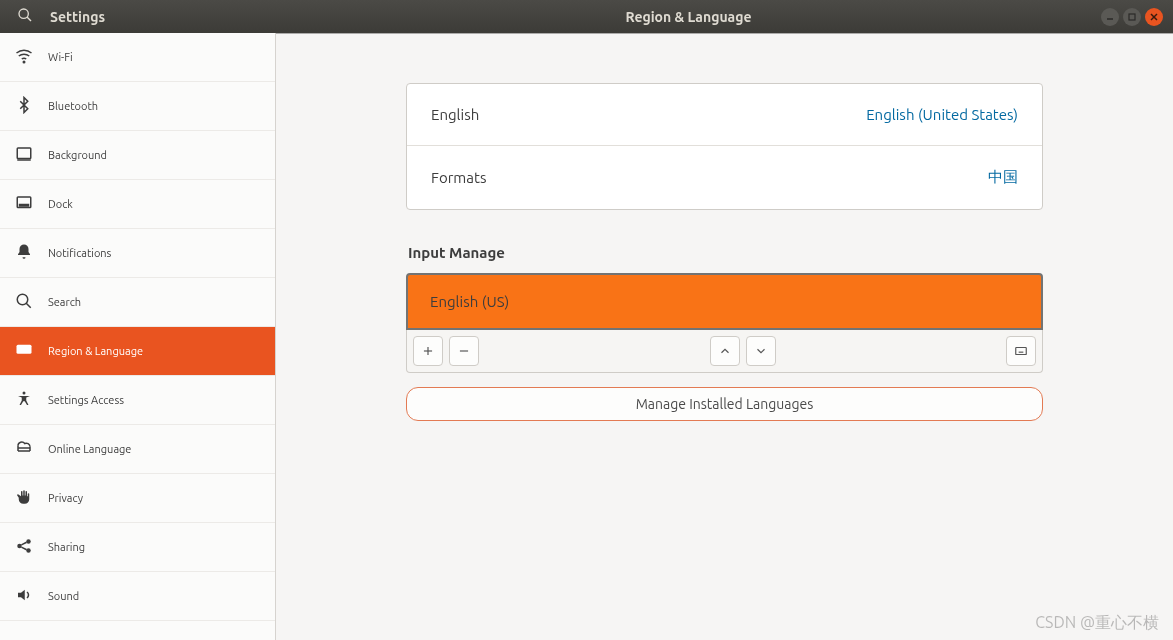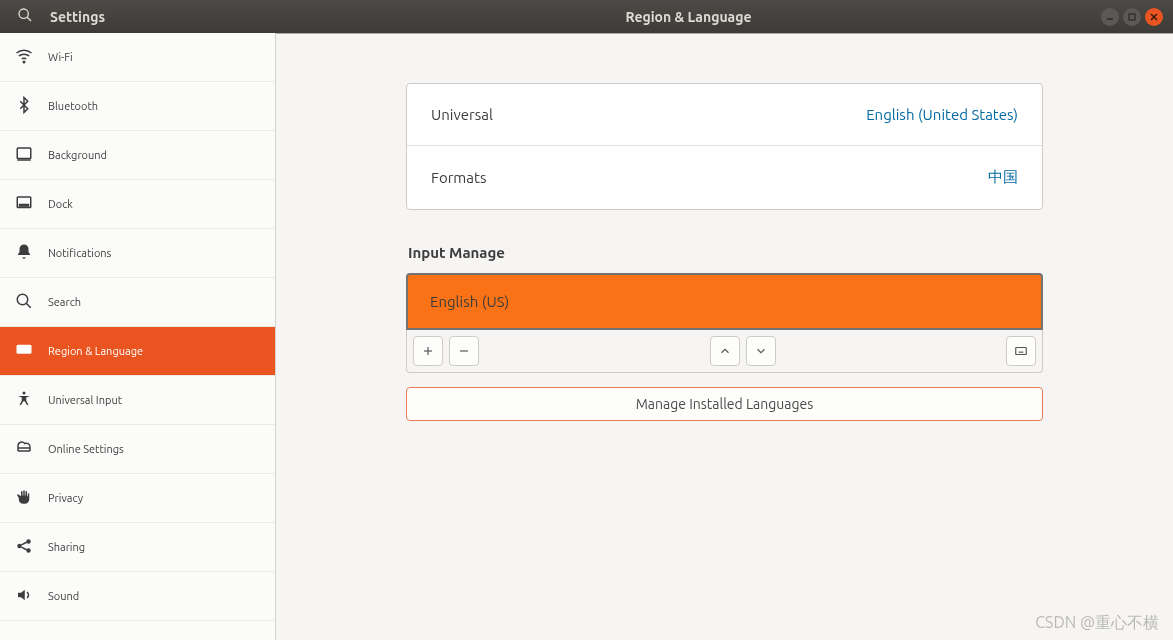"Universal" span.label { text: Universal -> English }
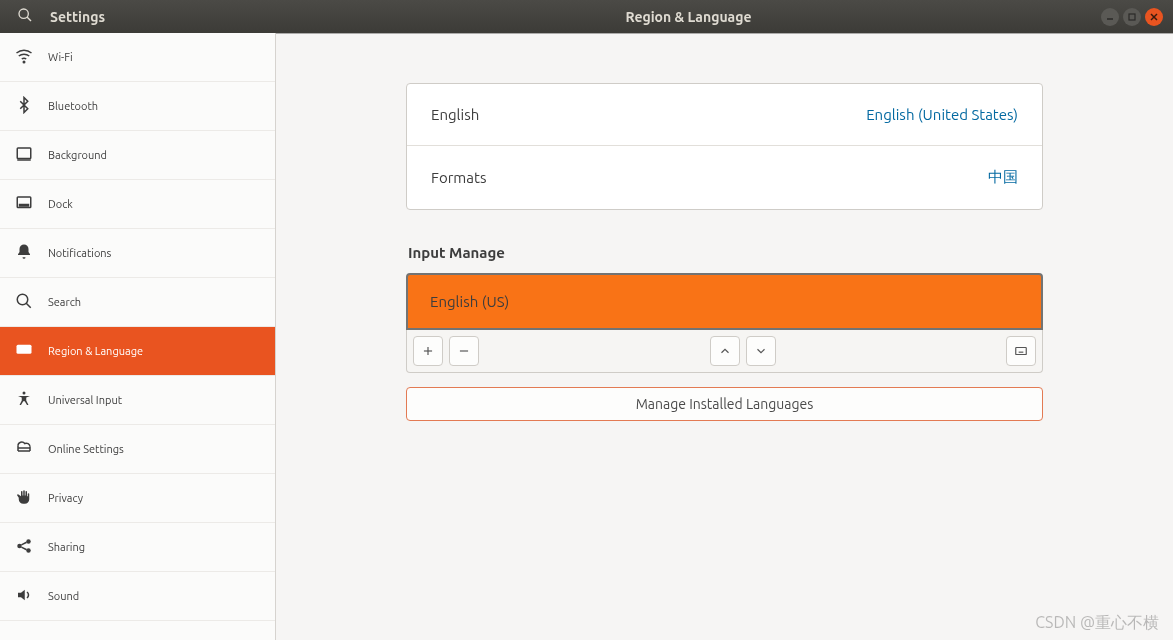"Universal Input" span { text: Universal Input -> Settings Access }
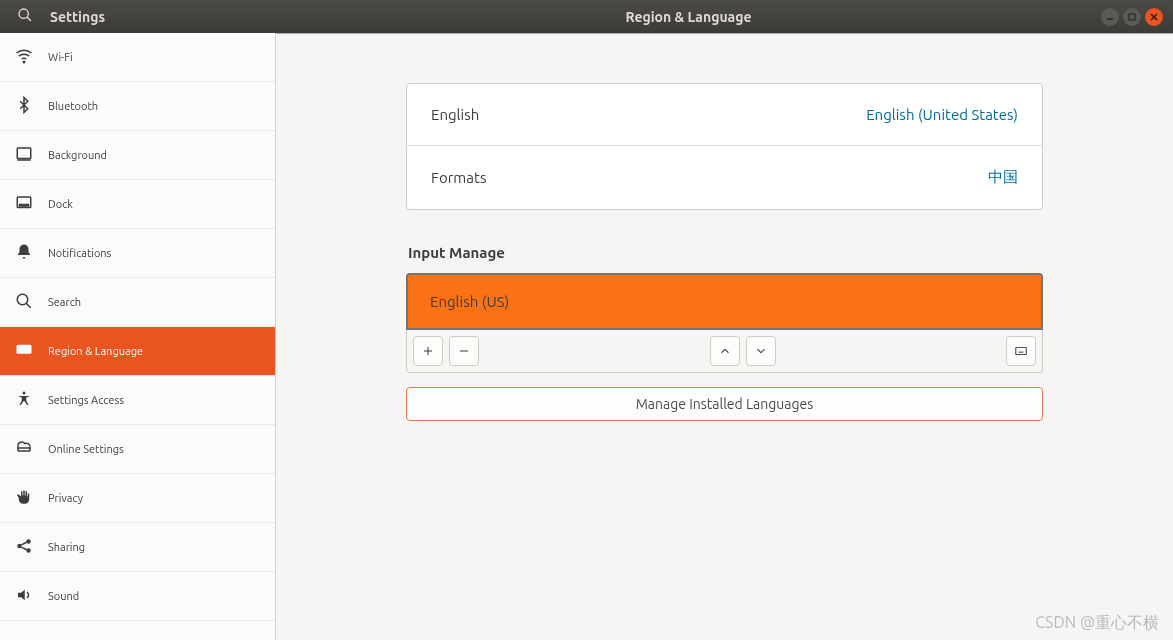"Manage Installed Languages" .manage-btn { border-radius: 4px -> 12px }
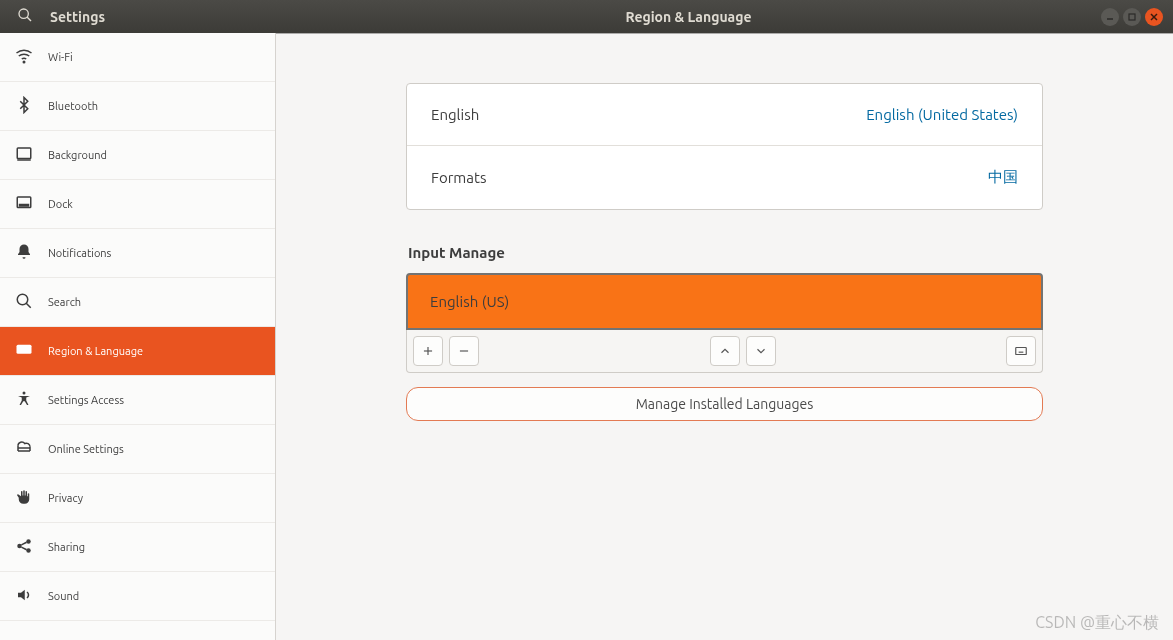"Online Settings" span { text: Settings -> Language }
